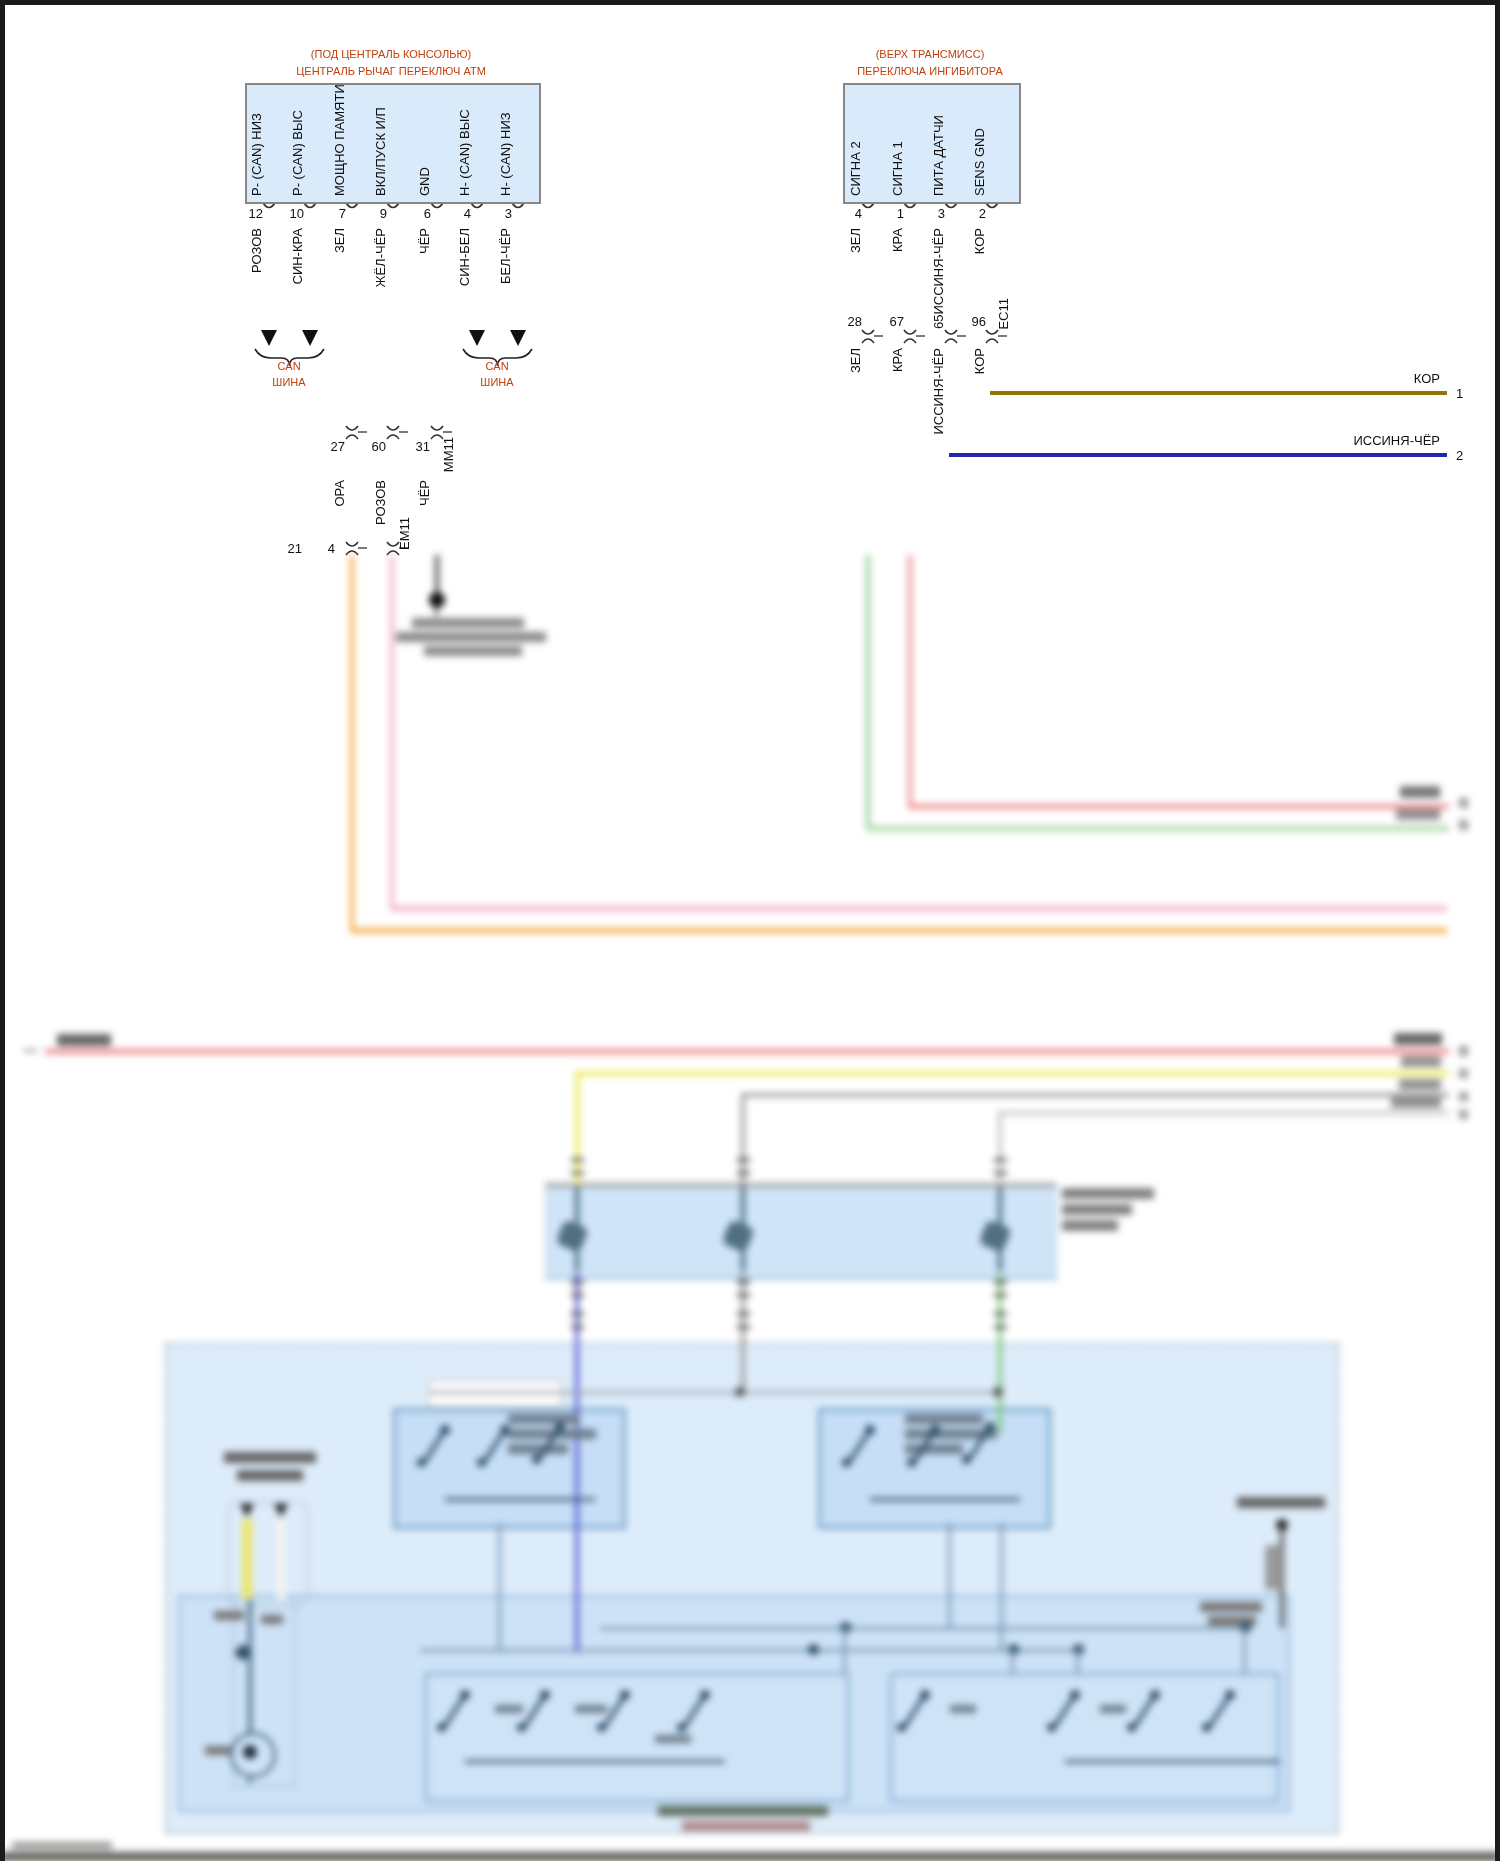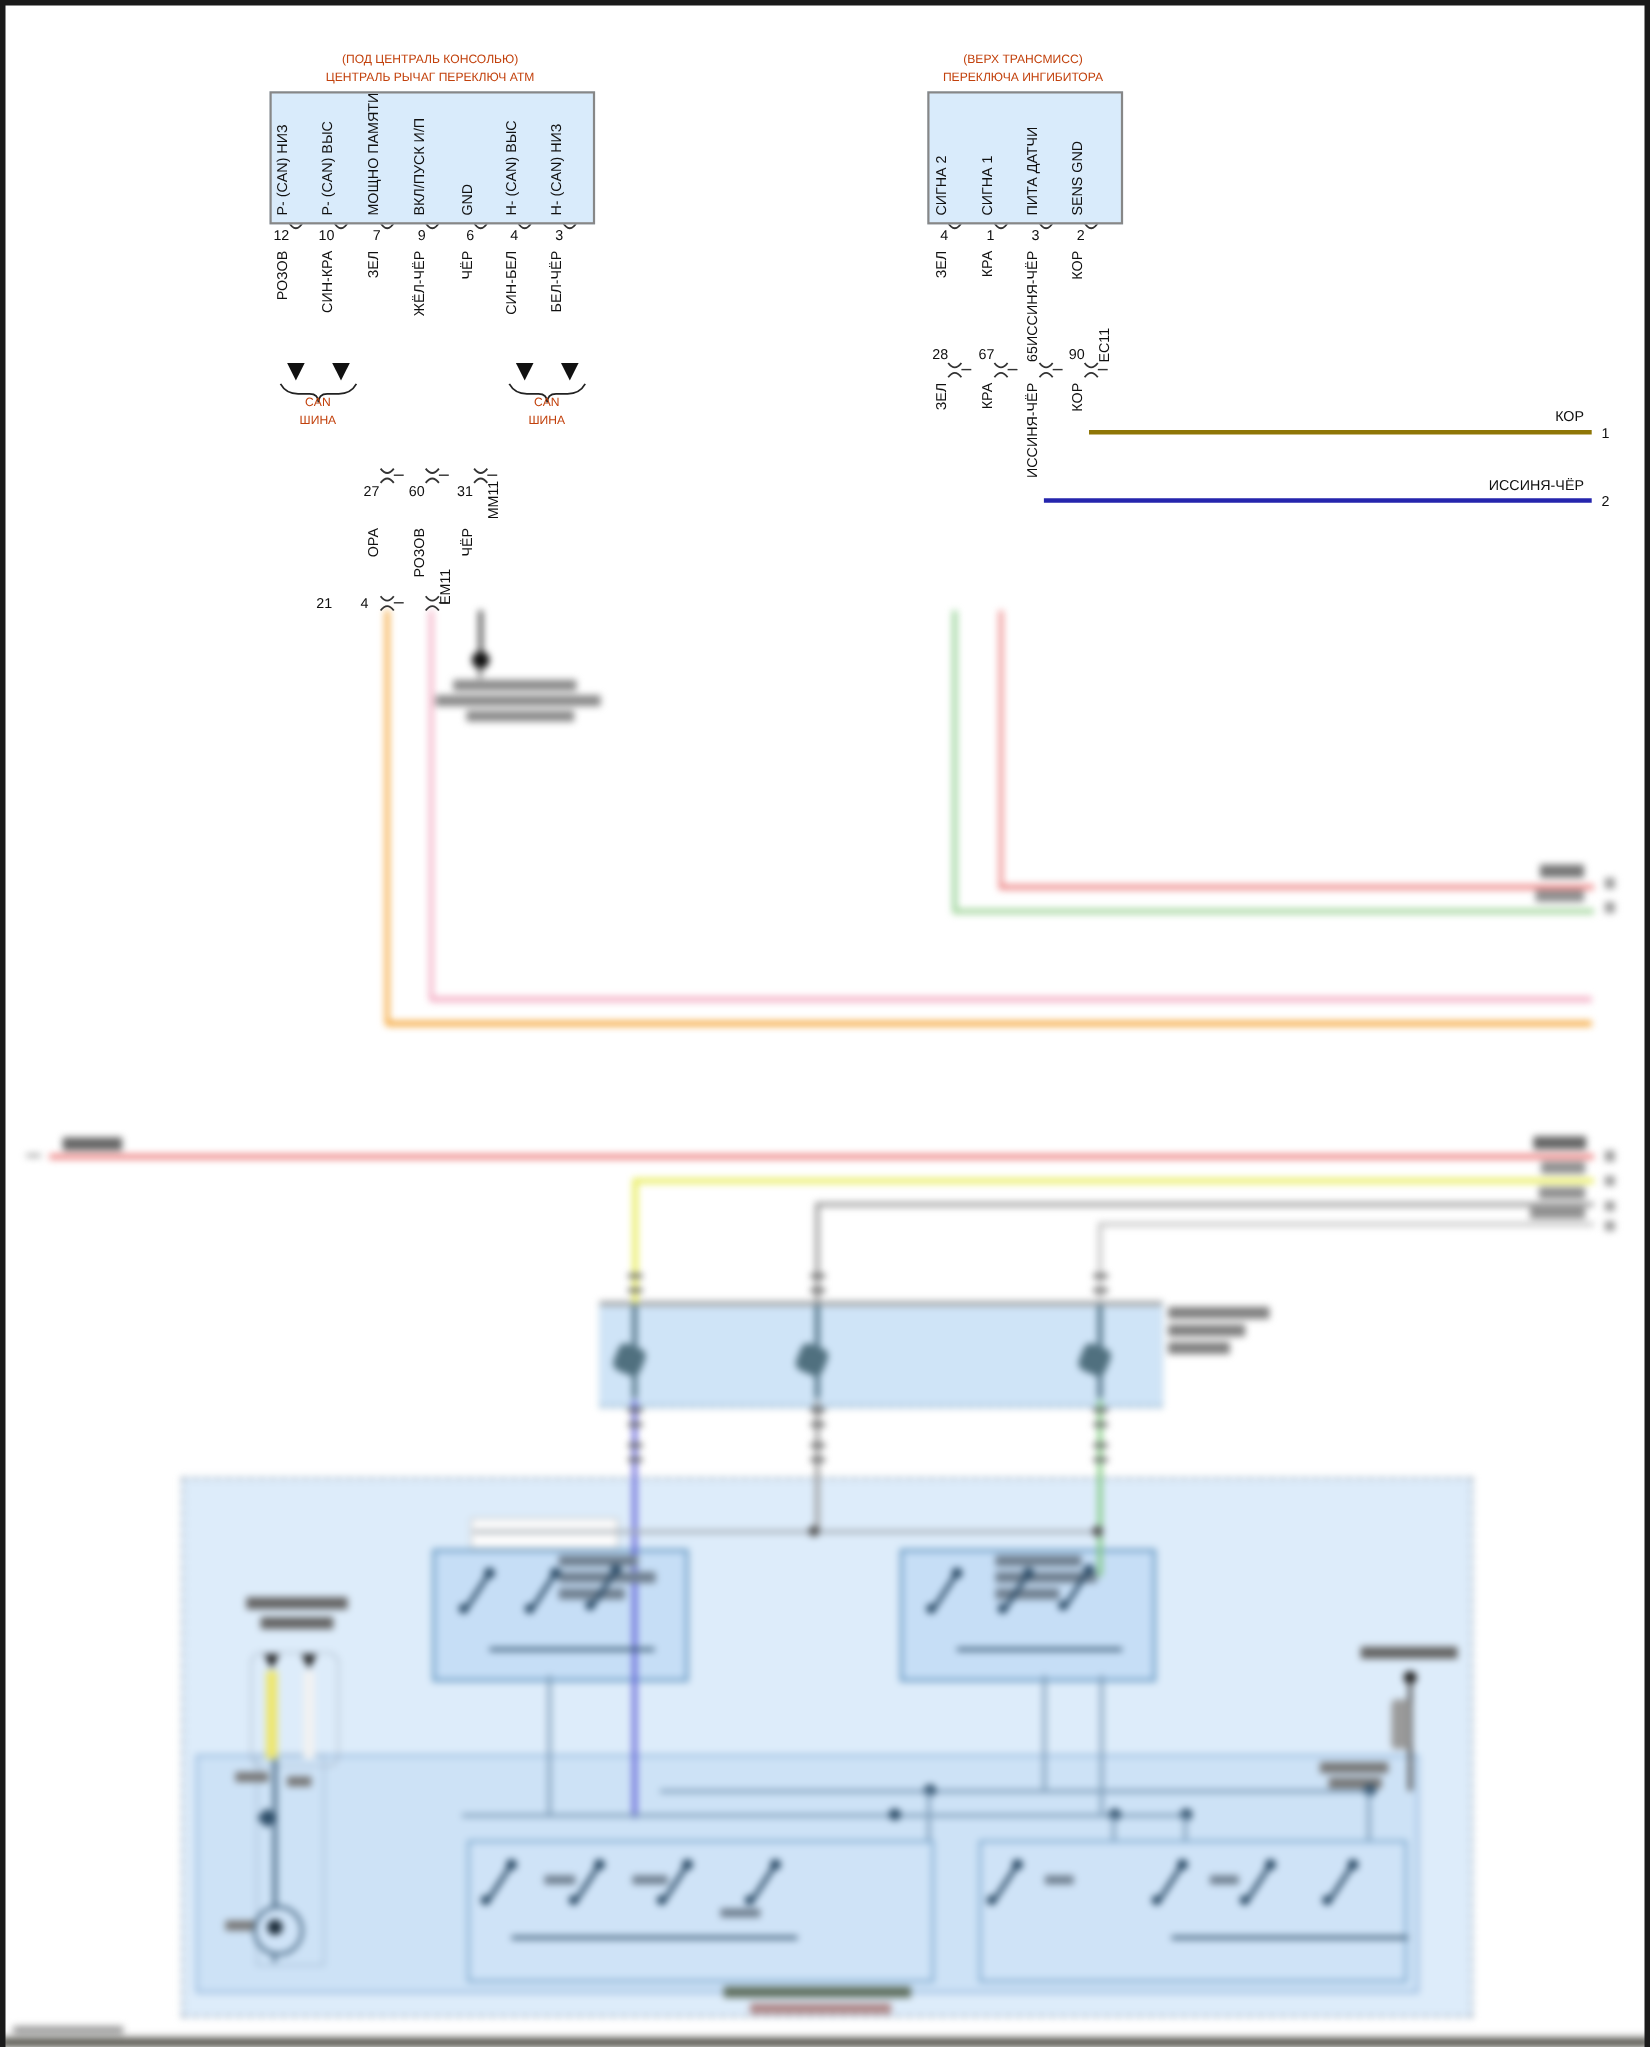"90" div.num { text: 90 -> 96 }
